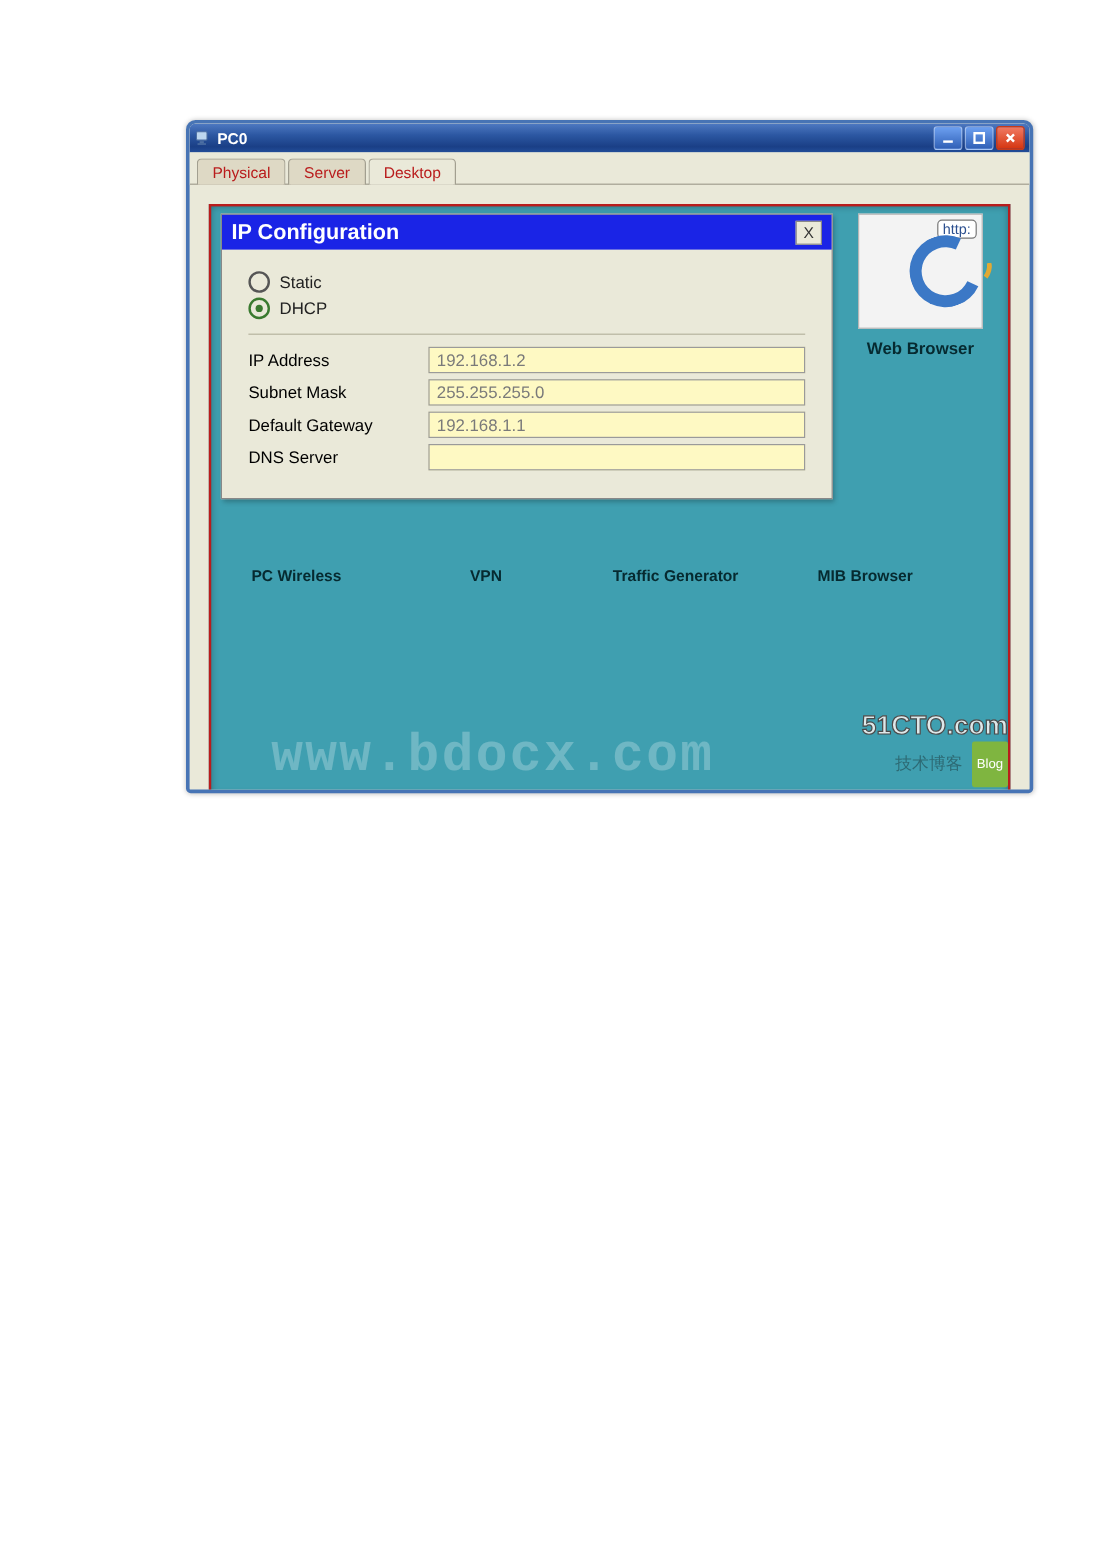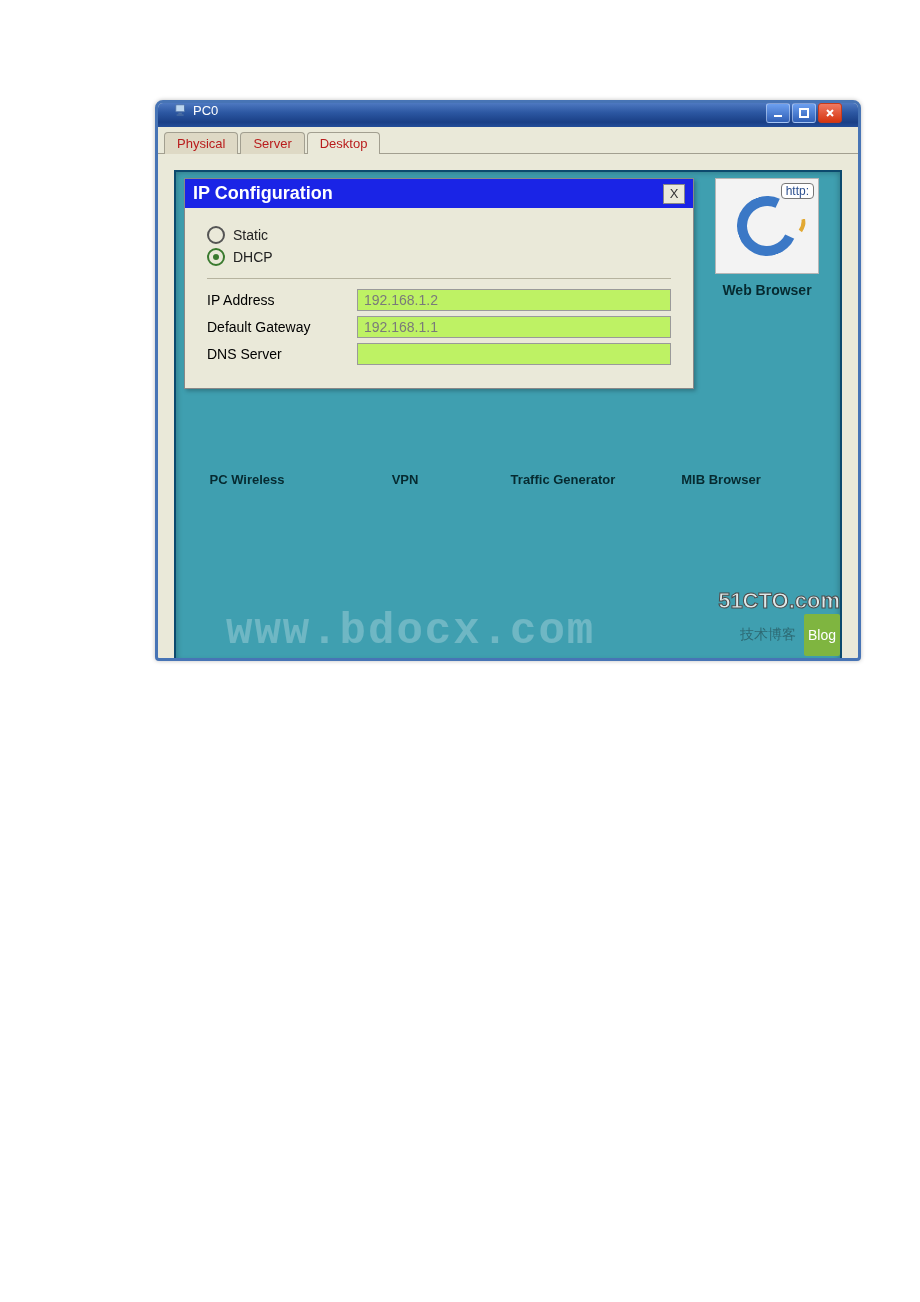"PC0" .titlebar { align-items: none -> center; font-weight: normal -> bold; padding: 0 16px -> 0 4px }
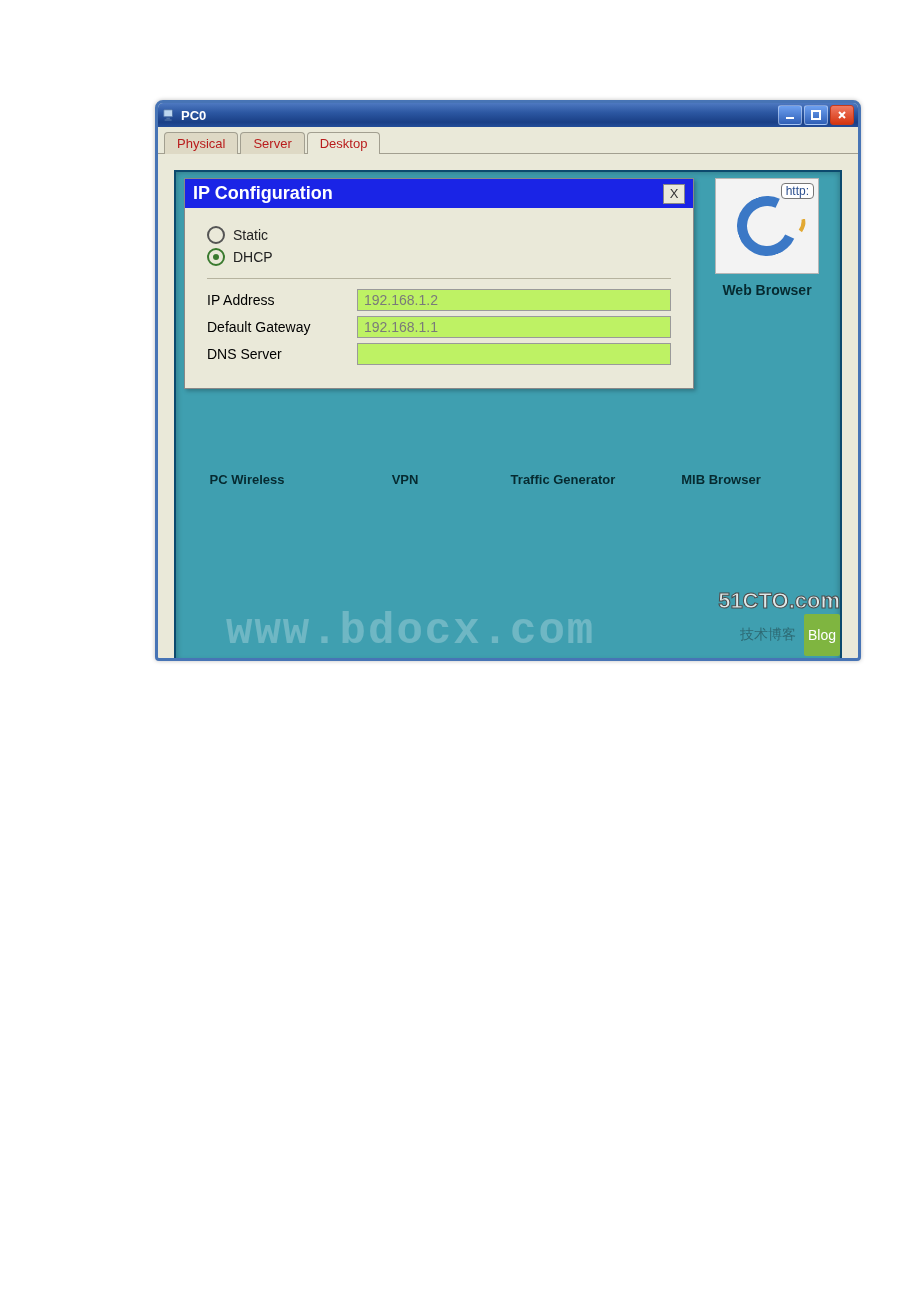"IP Configuration" .desktop-area { border: 2px solid #0c4a6e -> 2px solid #b91c1c }
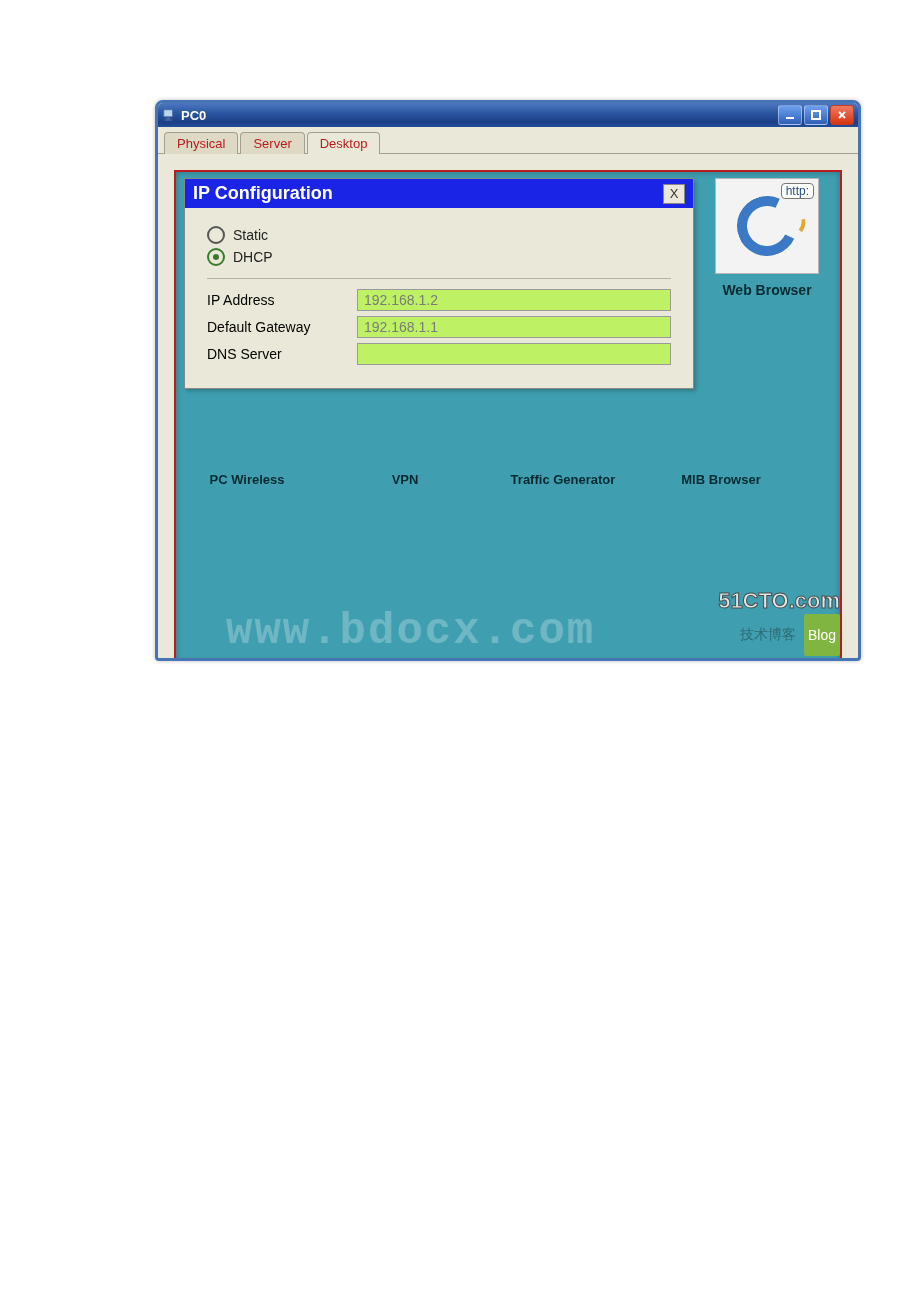"http:" .browser-icon-box { justify-content: center -> flex-end }
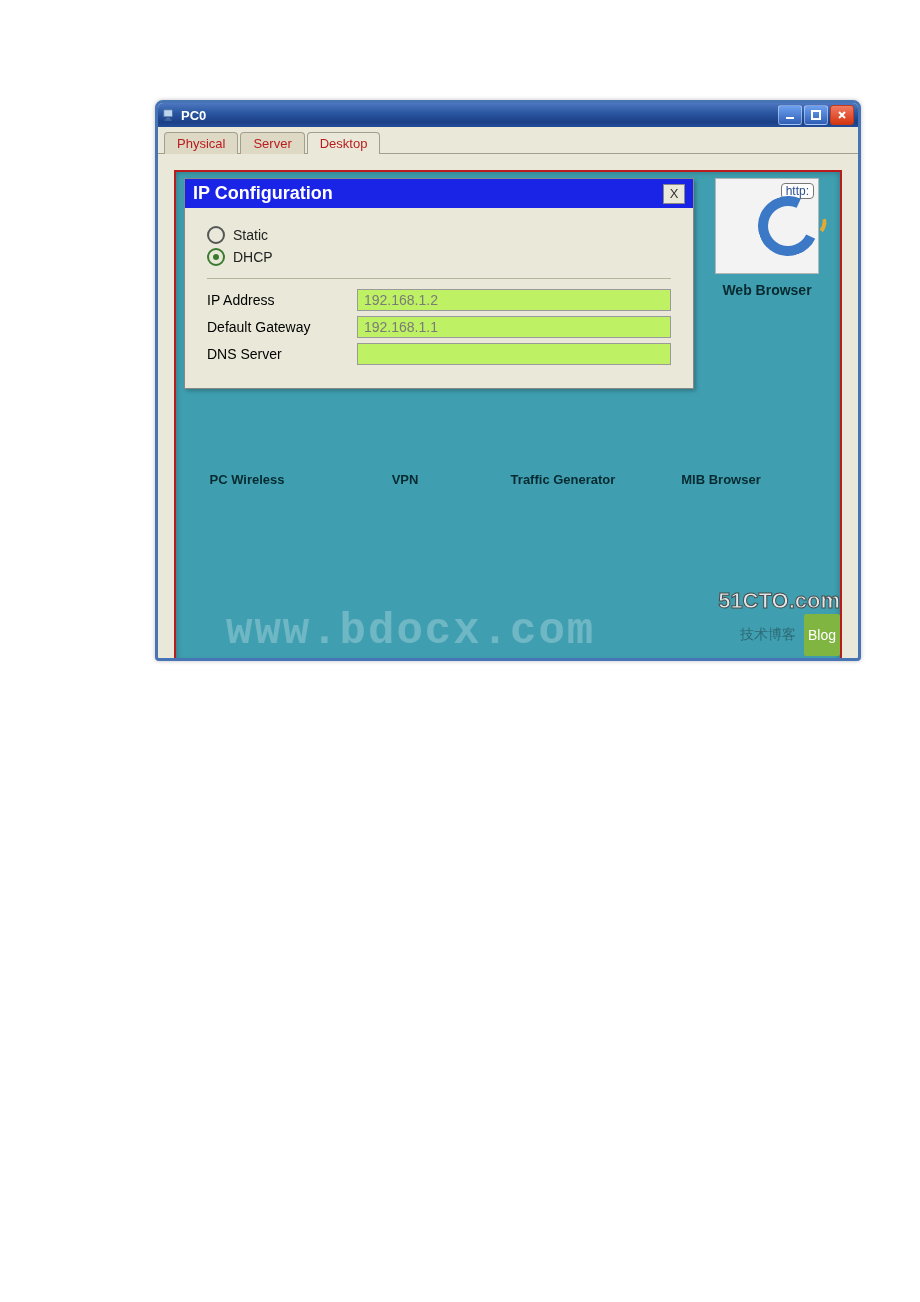"192.168.1.2" .field-input { background: #bef264 -> #fef9c3 }
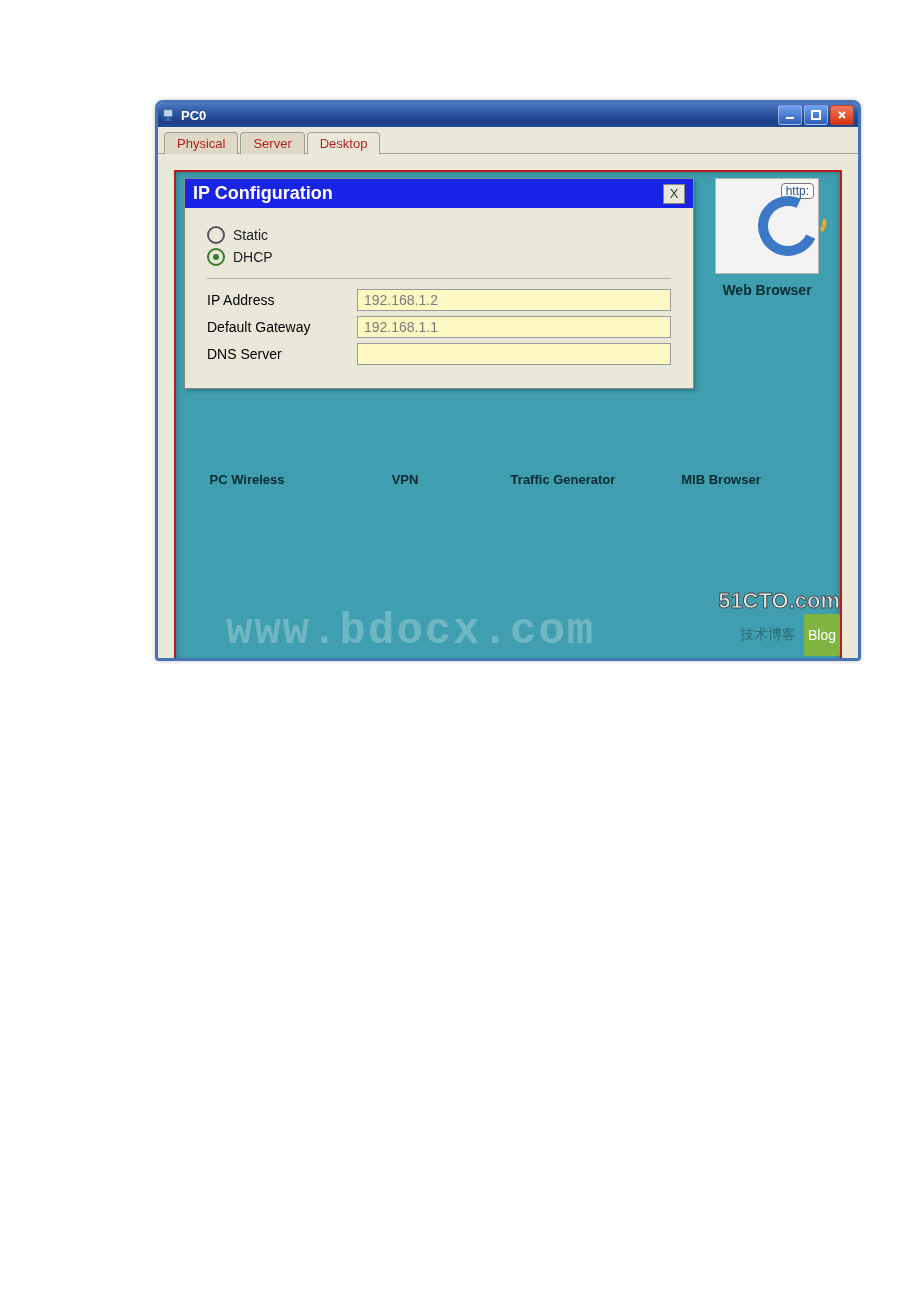"Subnet Mask" div.field-row { html: none -> <div> <span>Subnet Mask</span> <input> </div> }
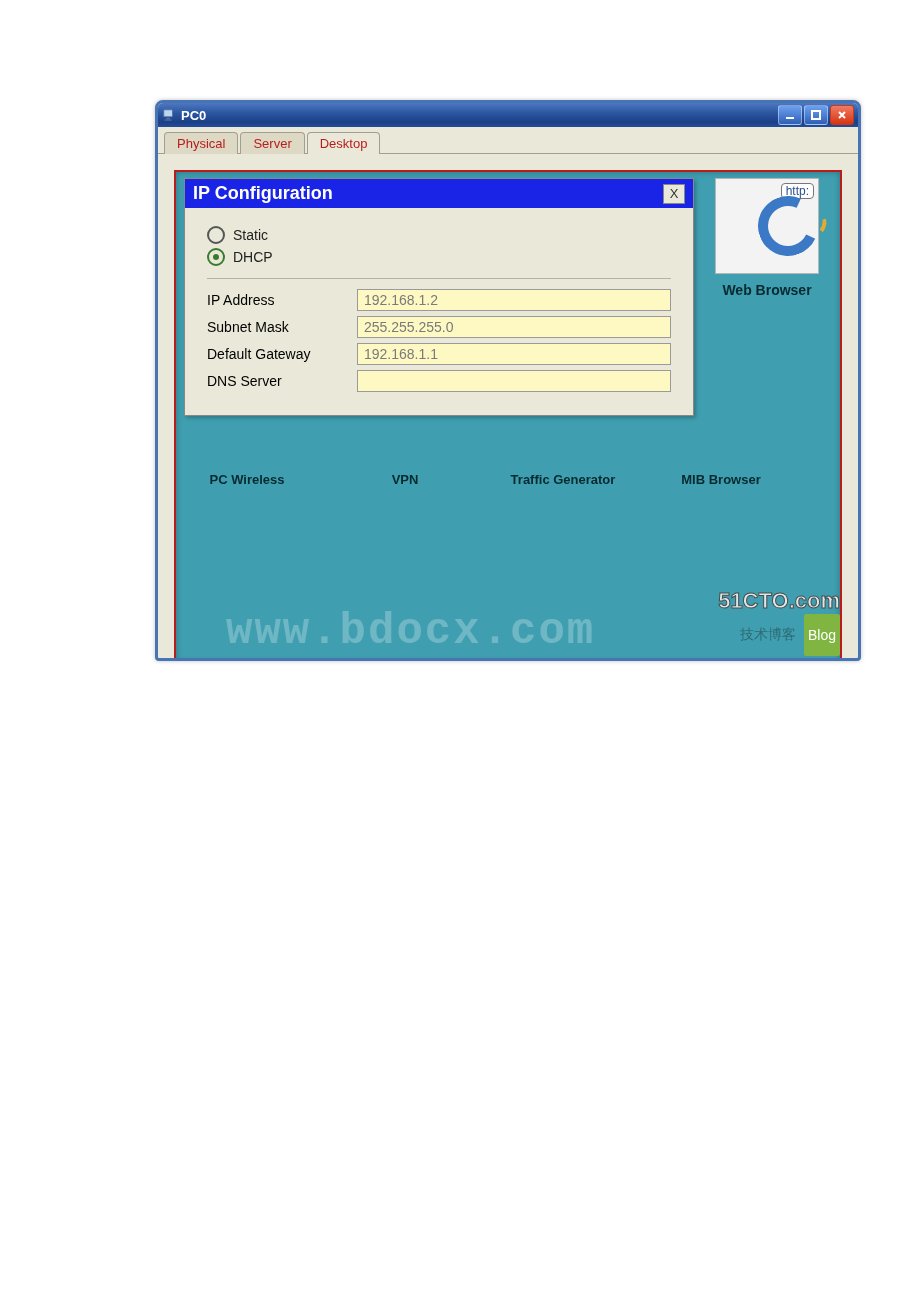"Blog" .wm2 .blog-badge { font-size: 14px -> 11px }
